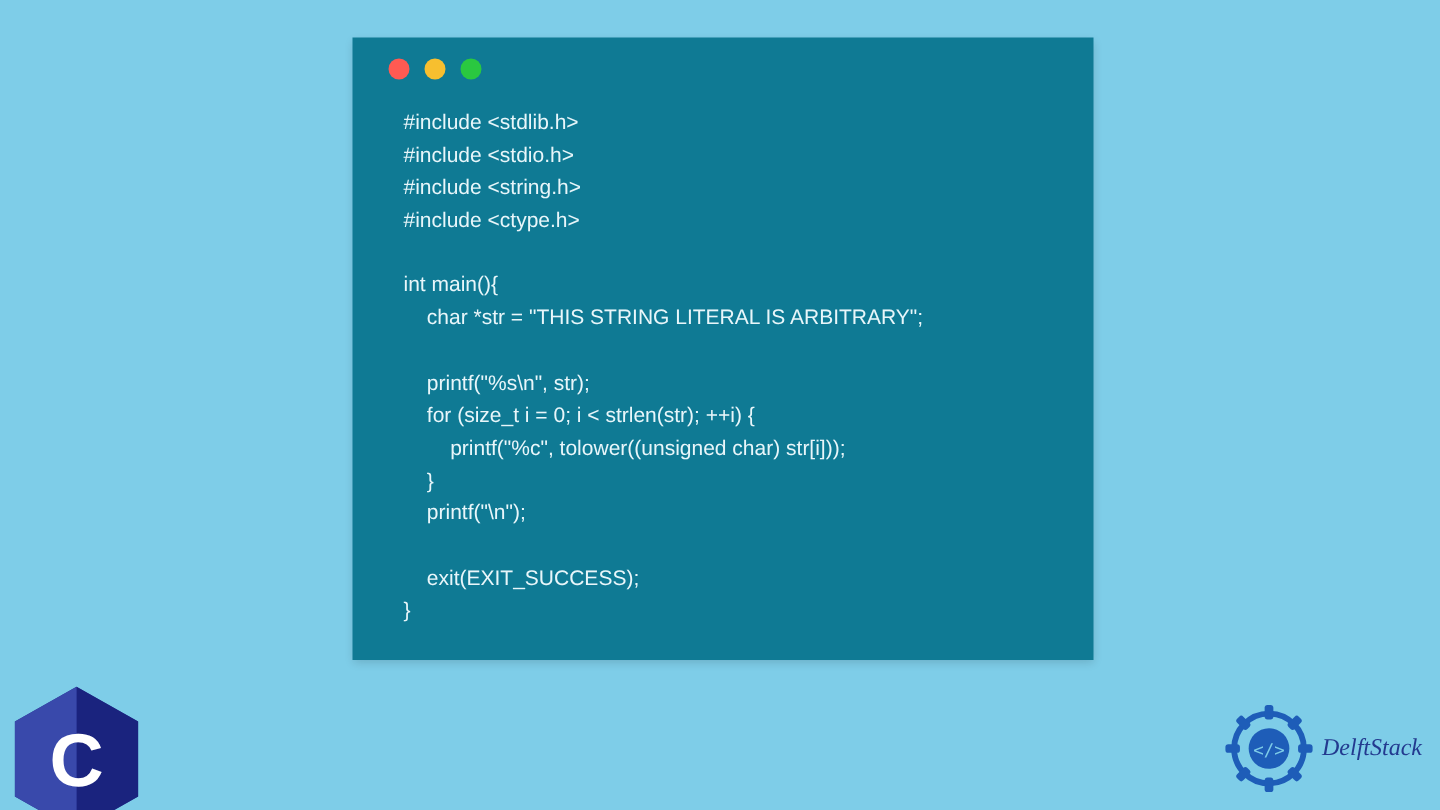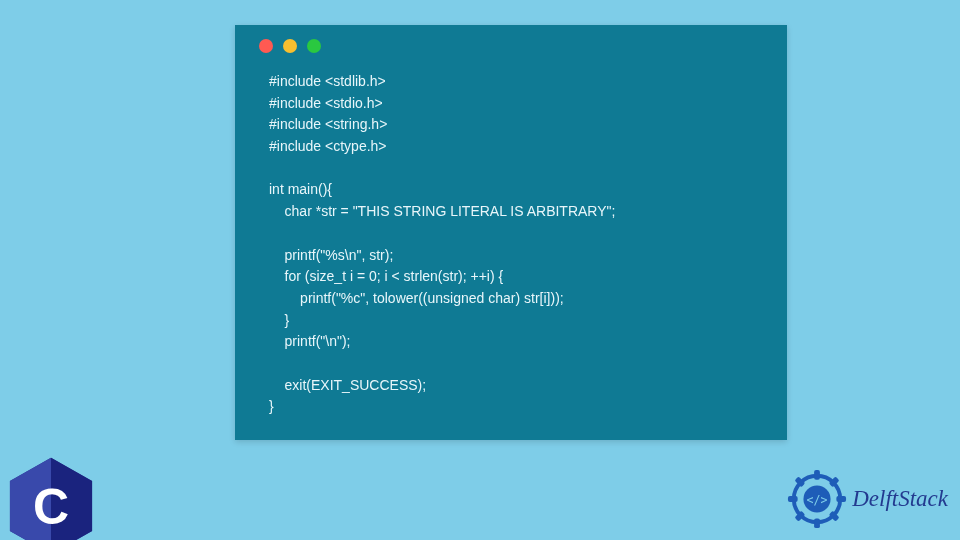"#include <stdlib.h>" .code-window { width: 552px -> 494px }
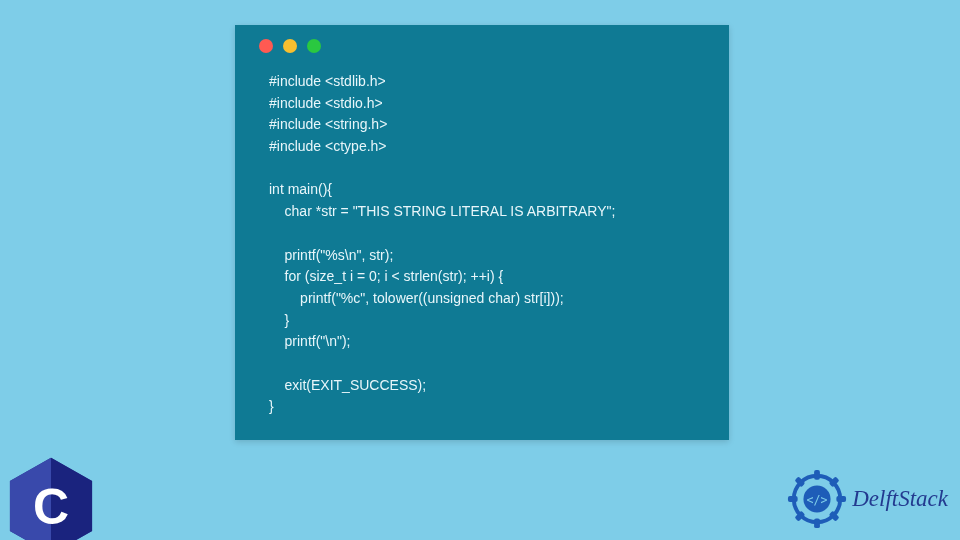"DelftStack" .brand-text { font-size: 23px -> 16px }
